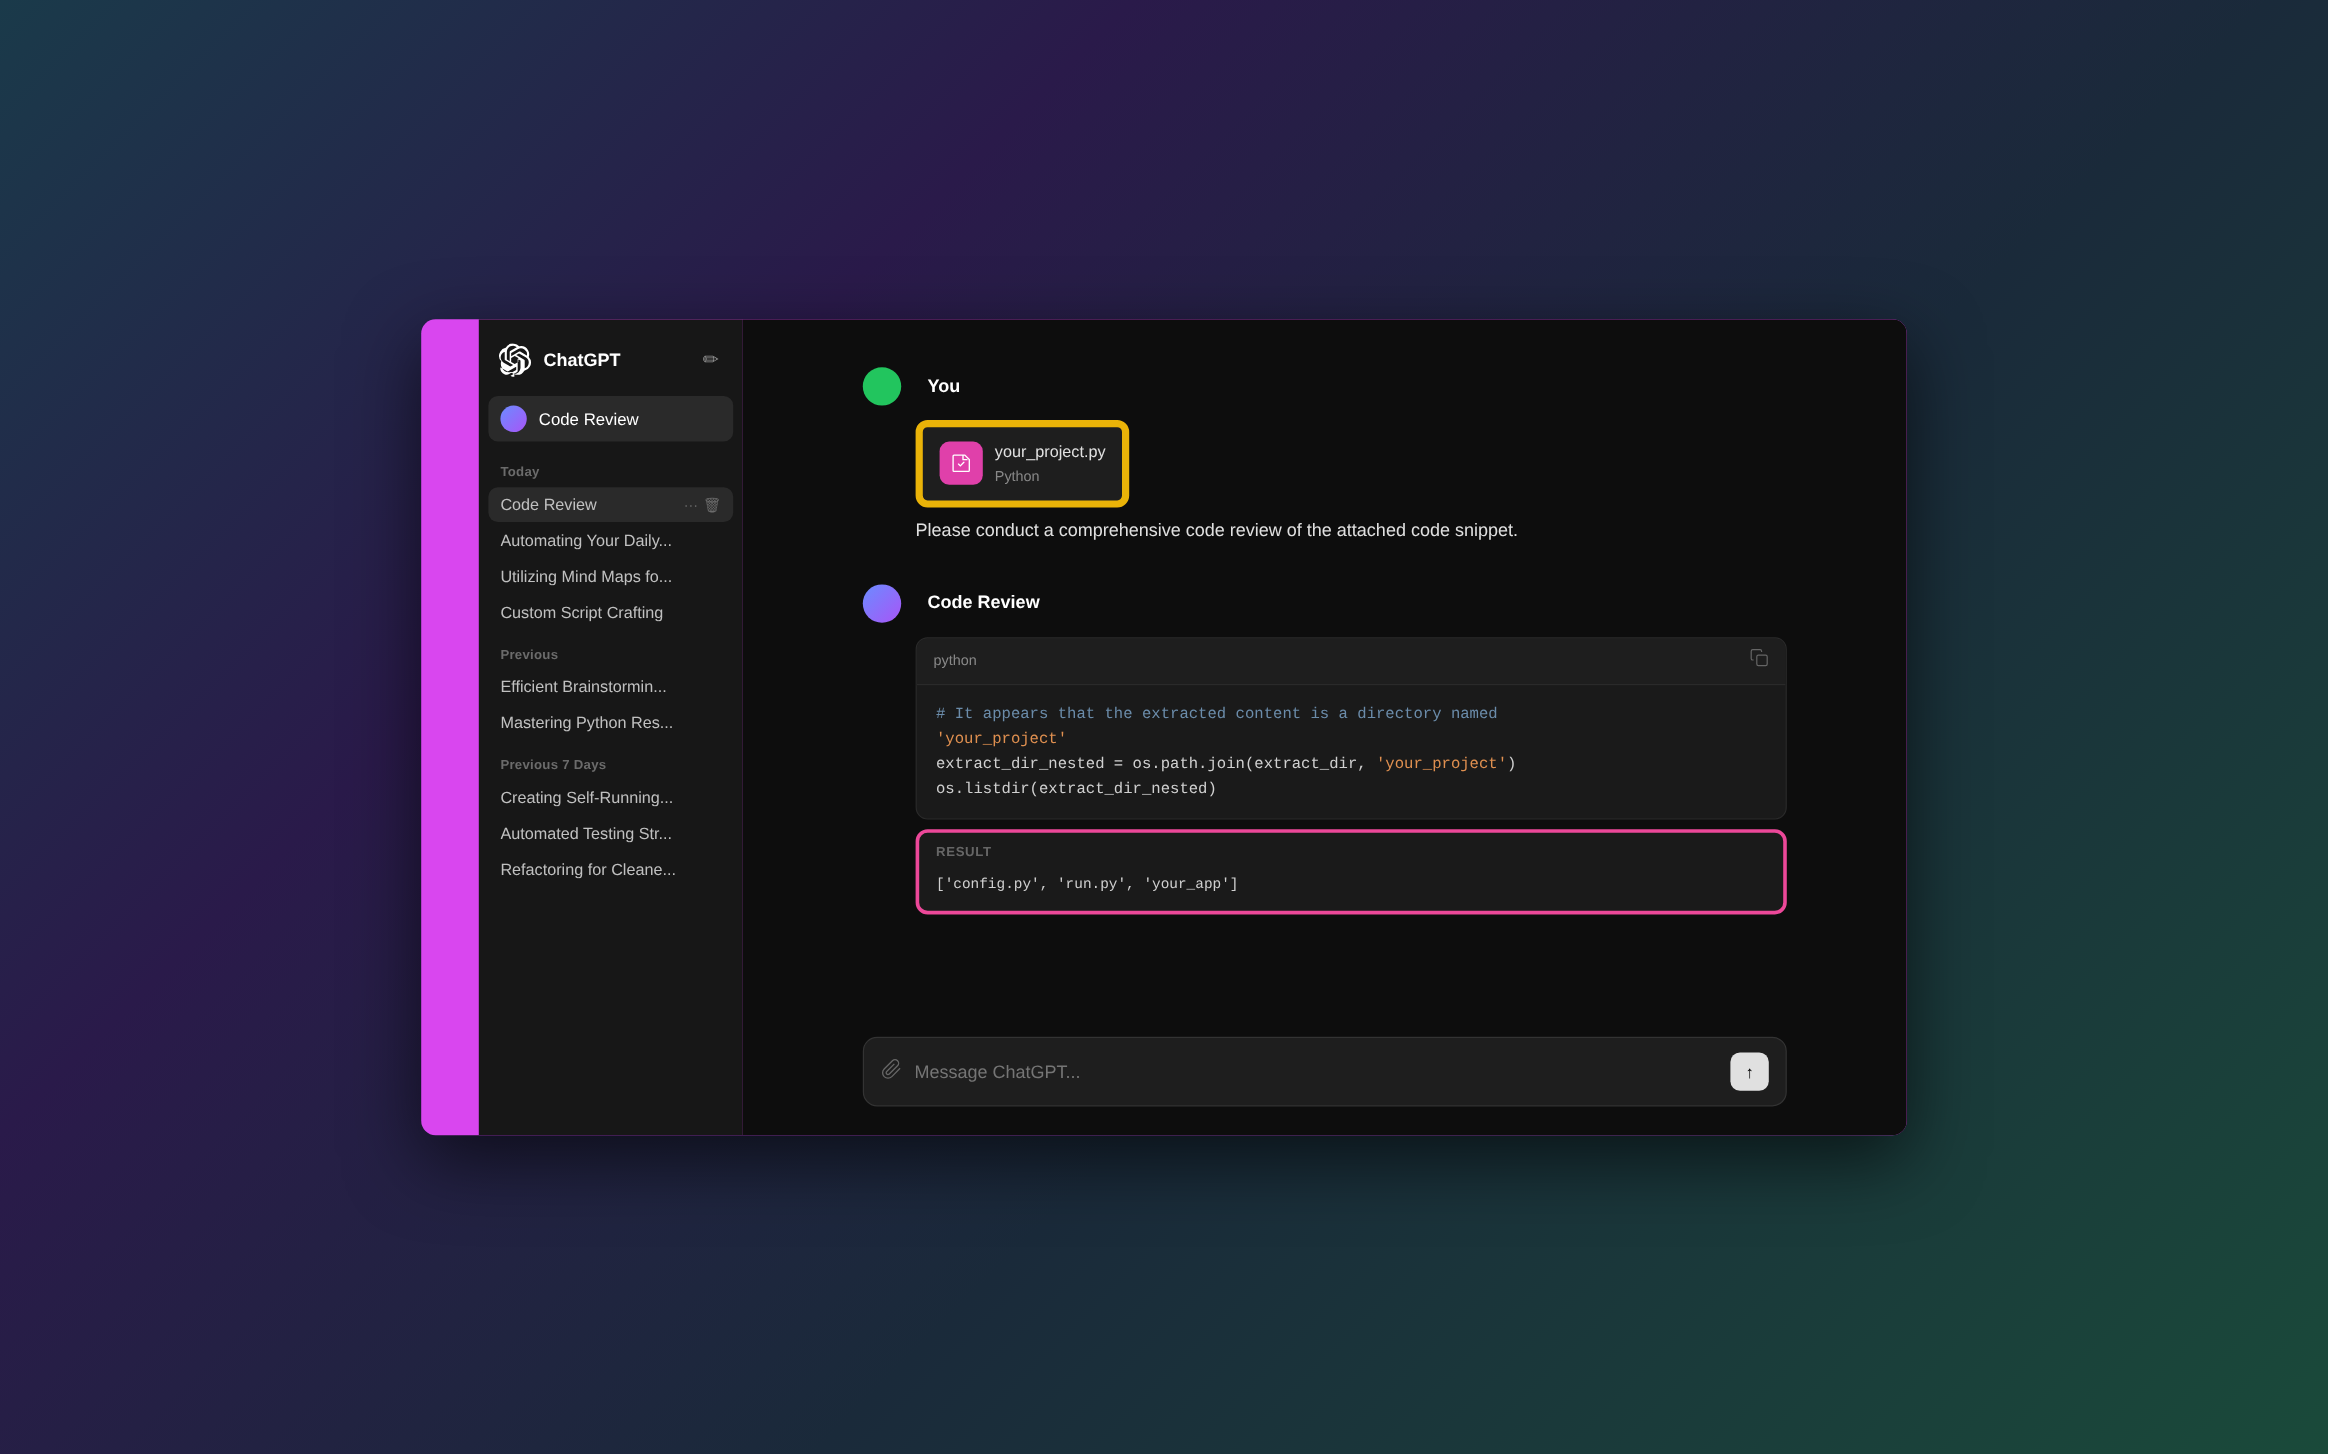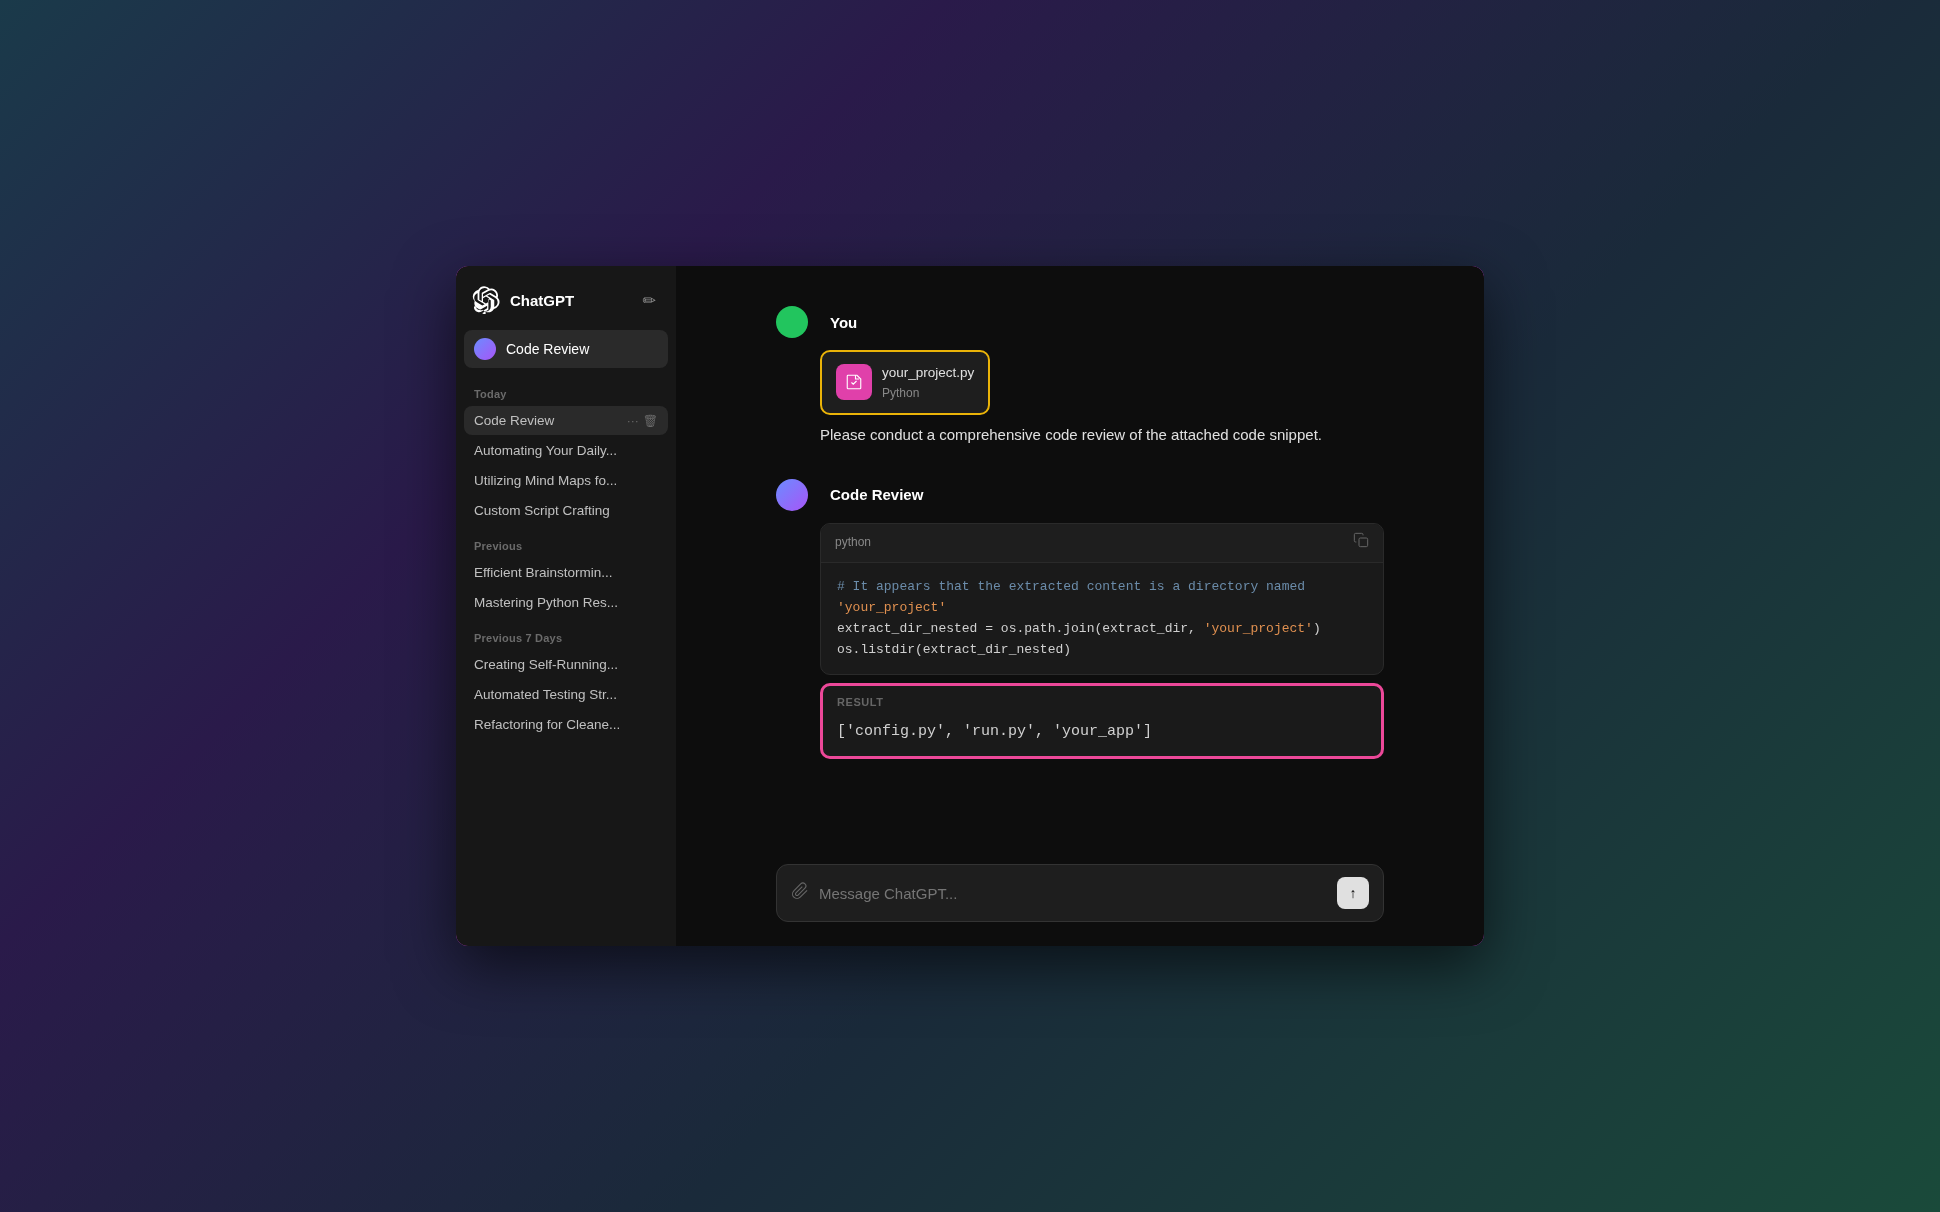"ChatGPT" .app-window { padding-left: none -> 48px; width: 1028px -> 1238px }
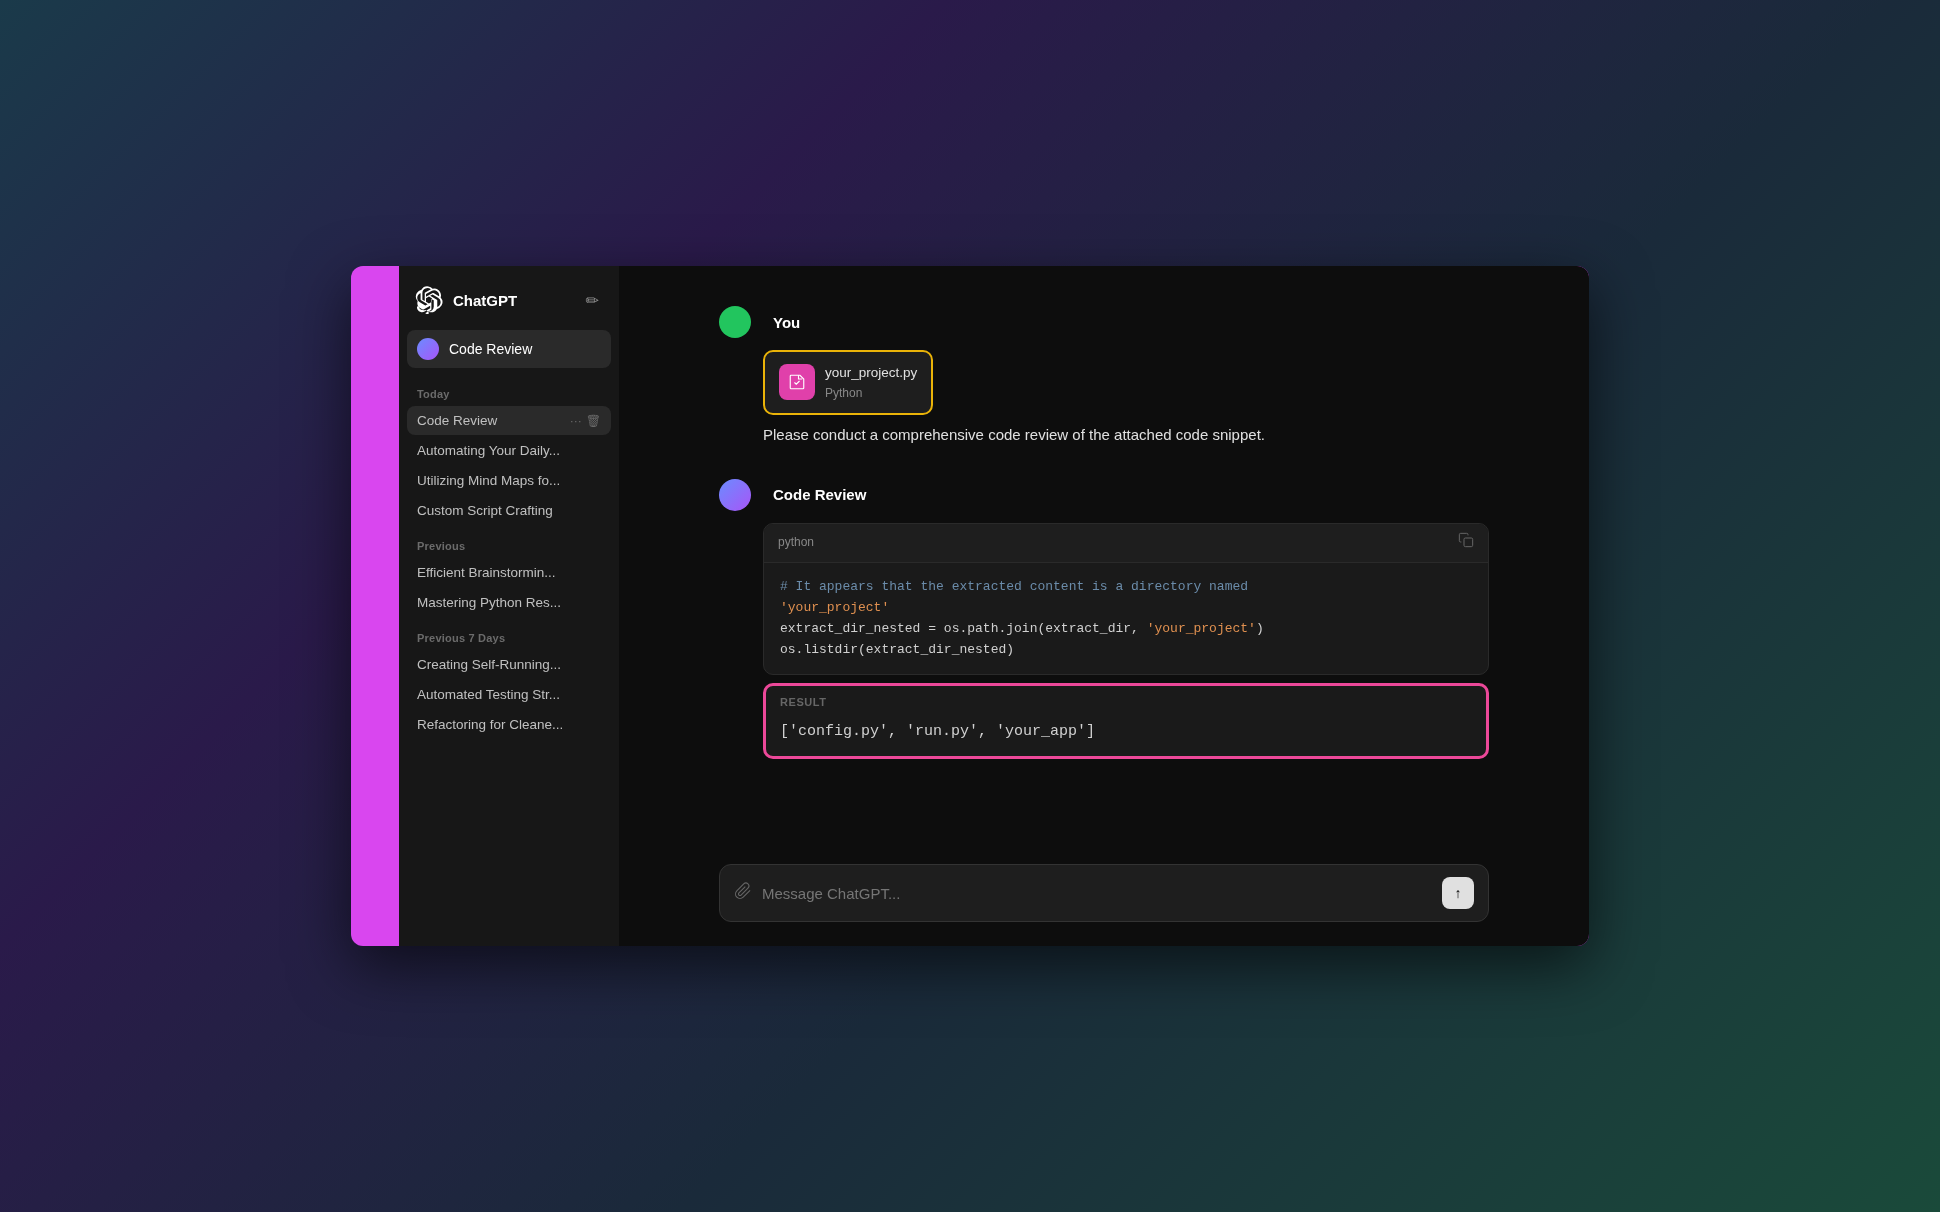"your_project.py" .file-attachment { border: 2px solid #eab308 -> 6px solid #eab308 }
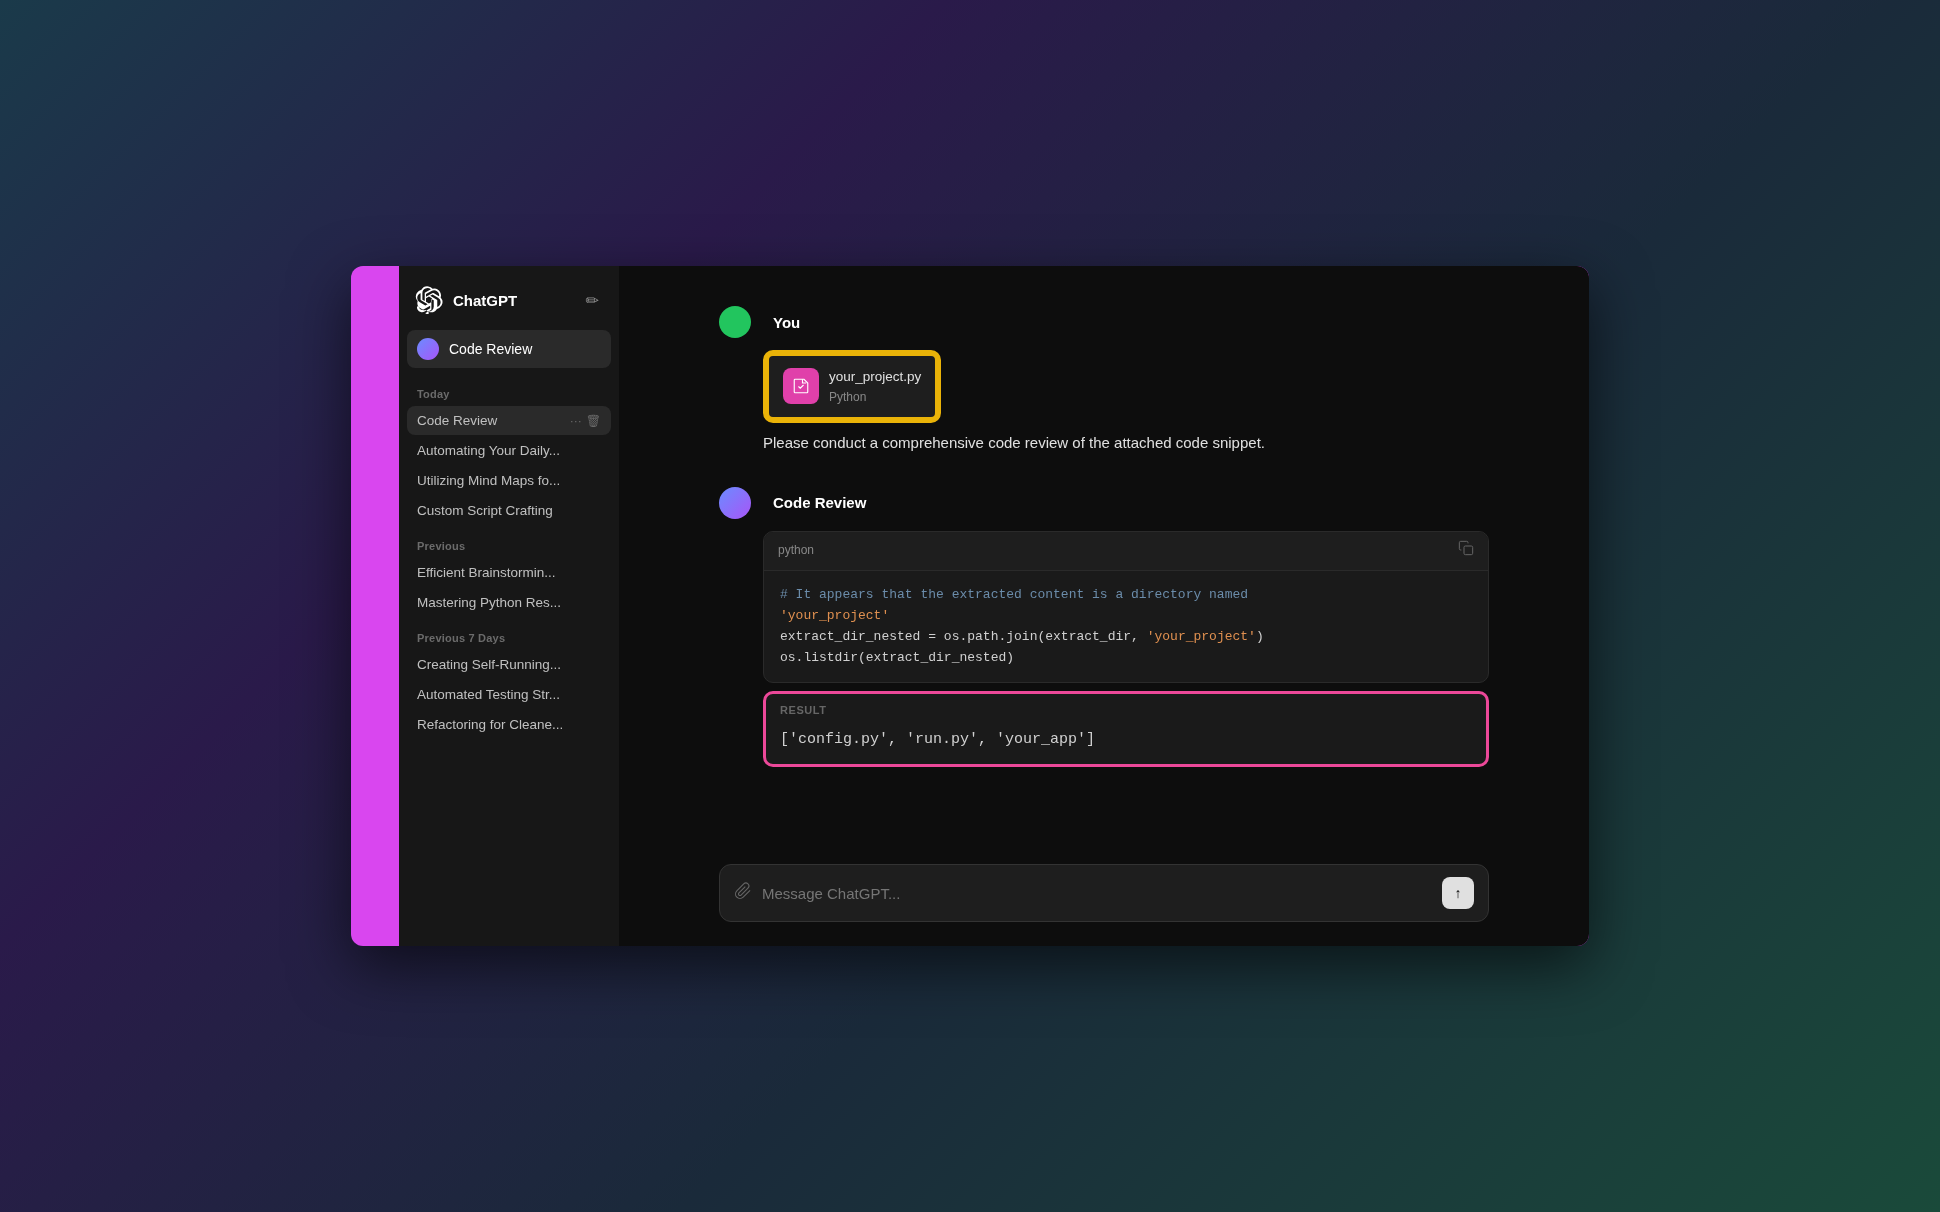"['config.py', 'run.py', 'your_app']" .result-content { font-size: 15px -> 12px }
